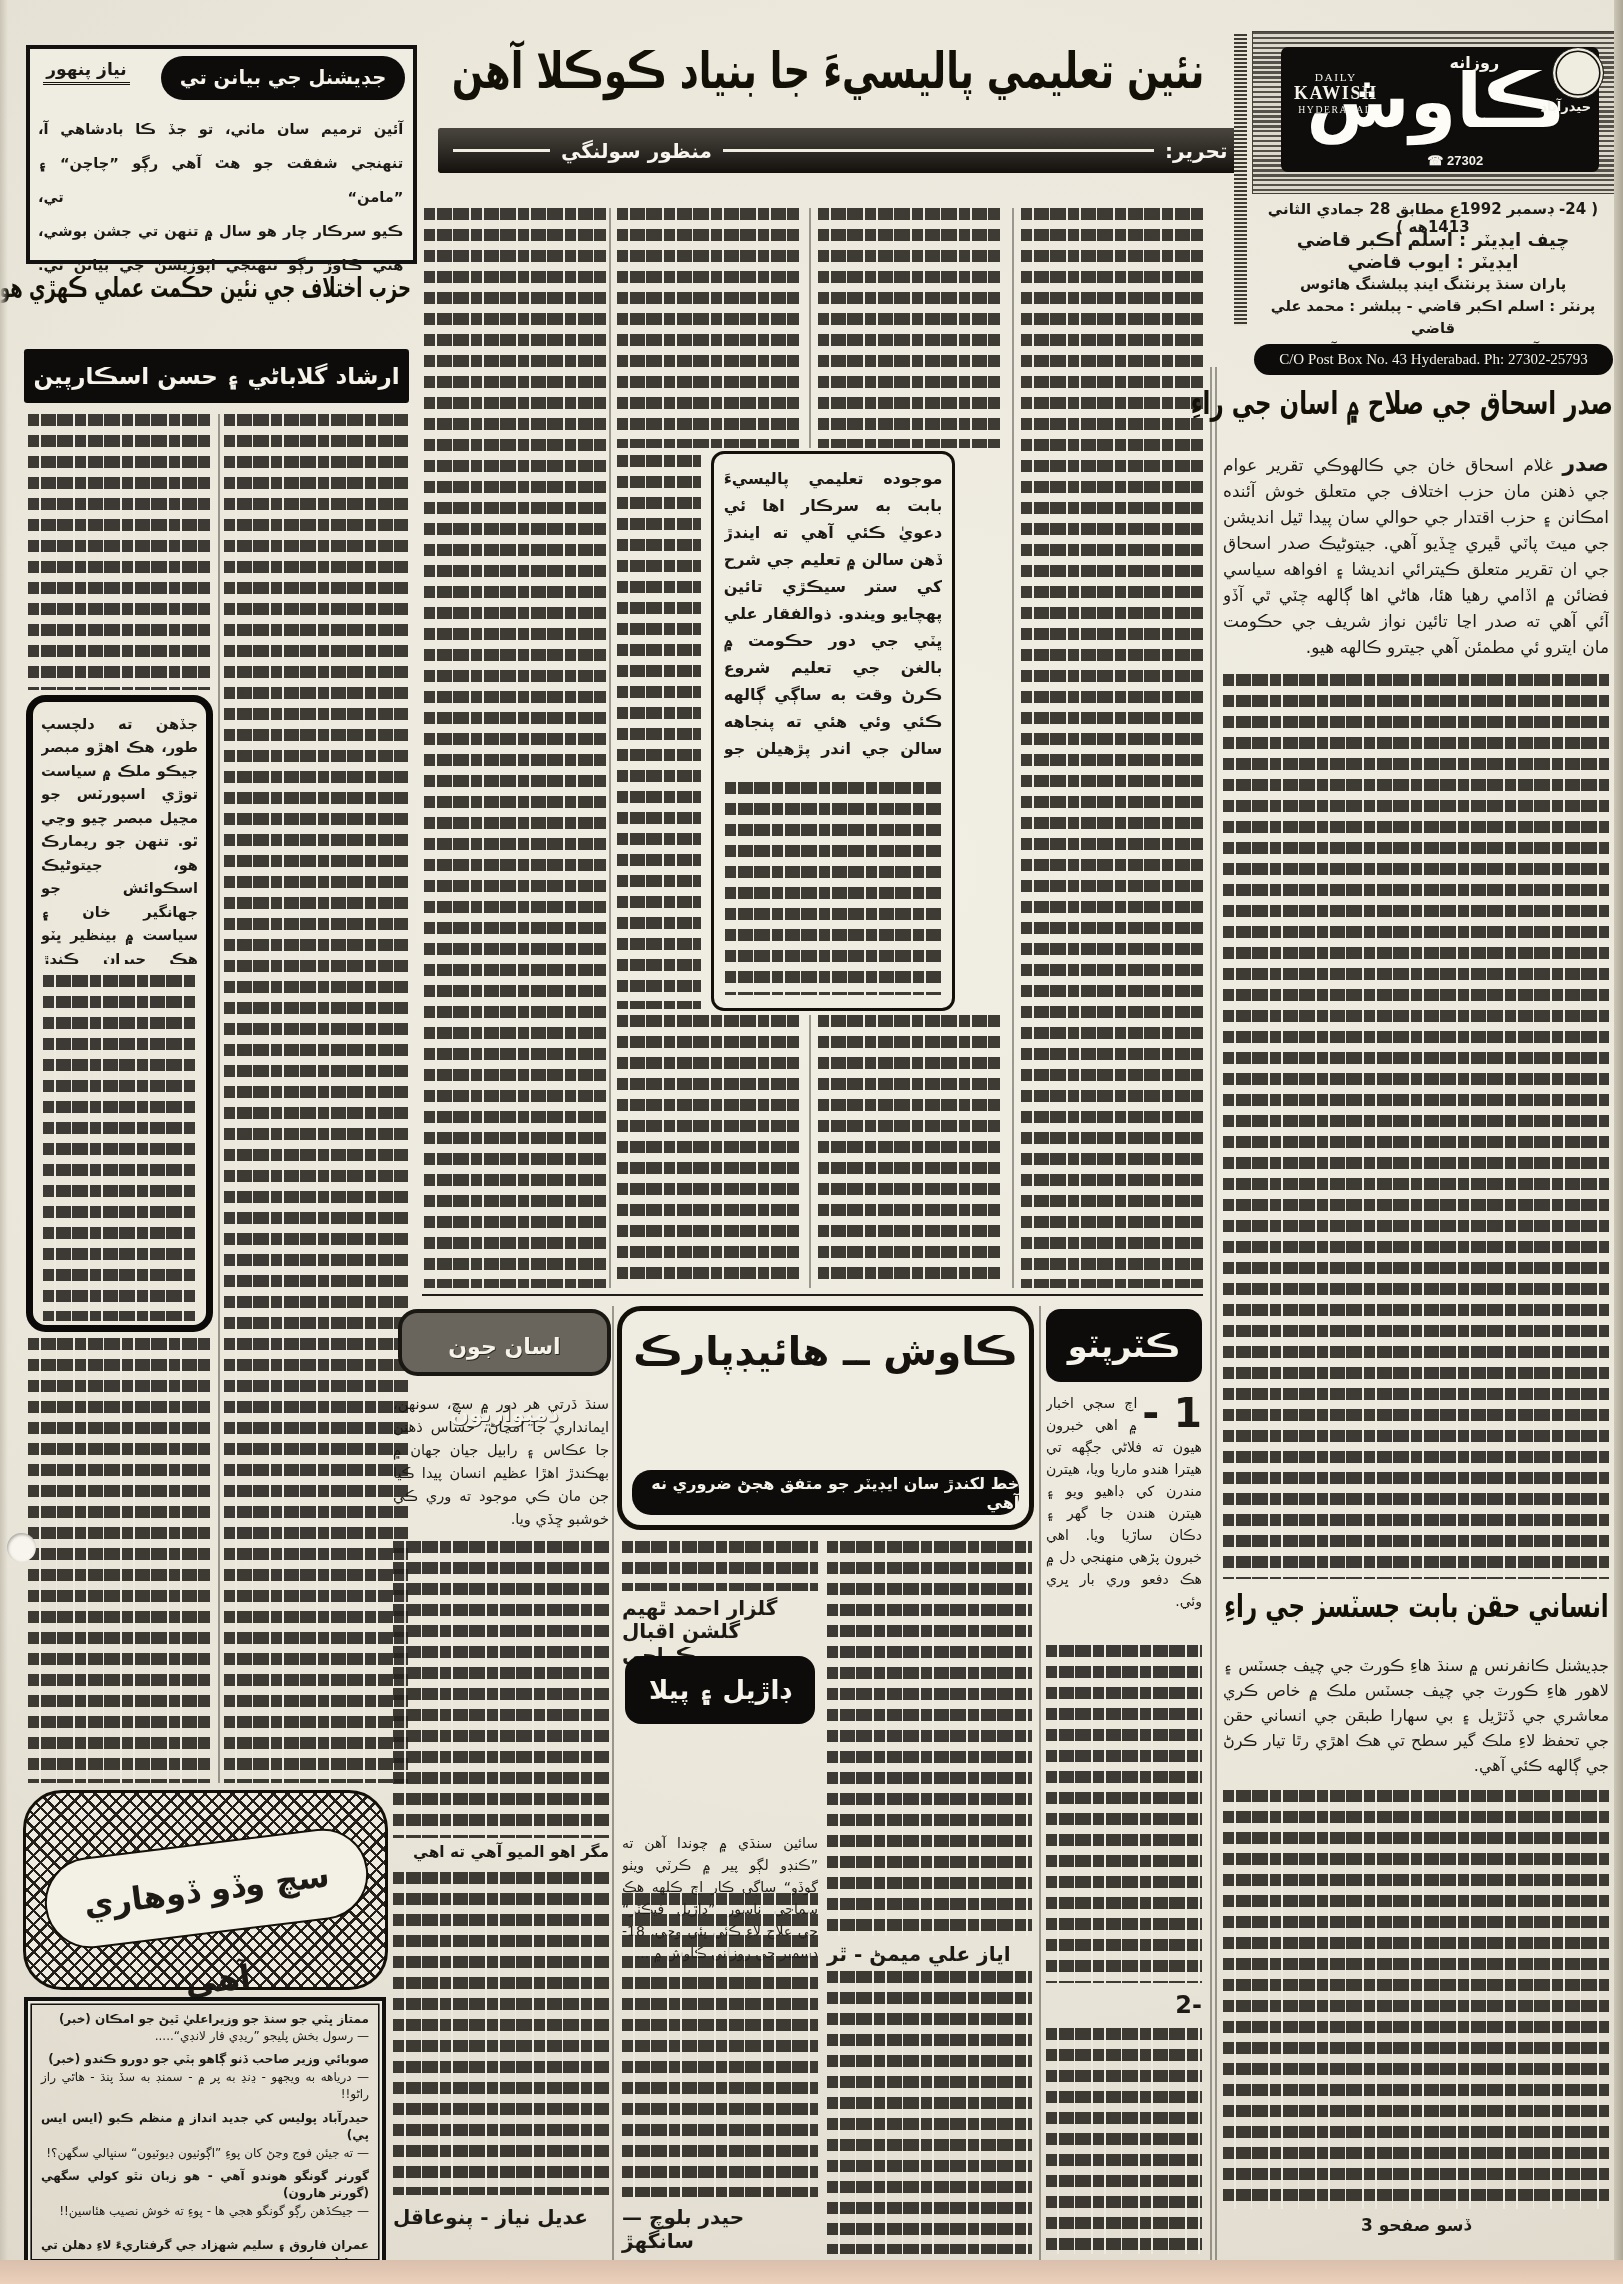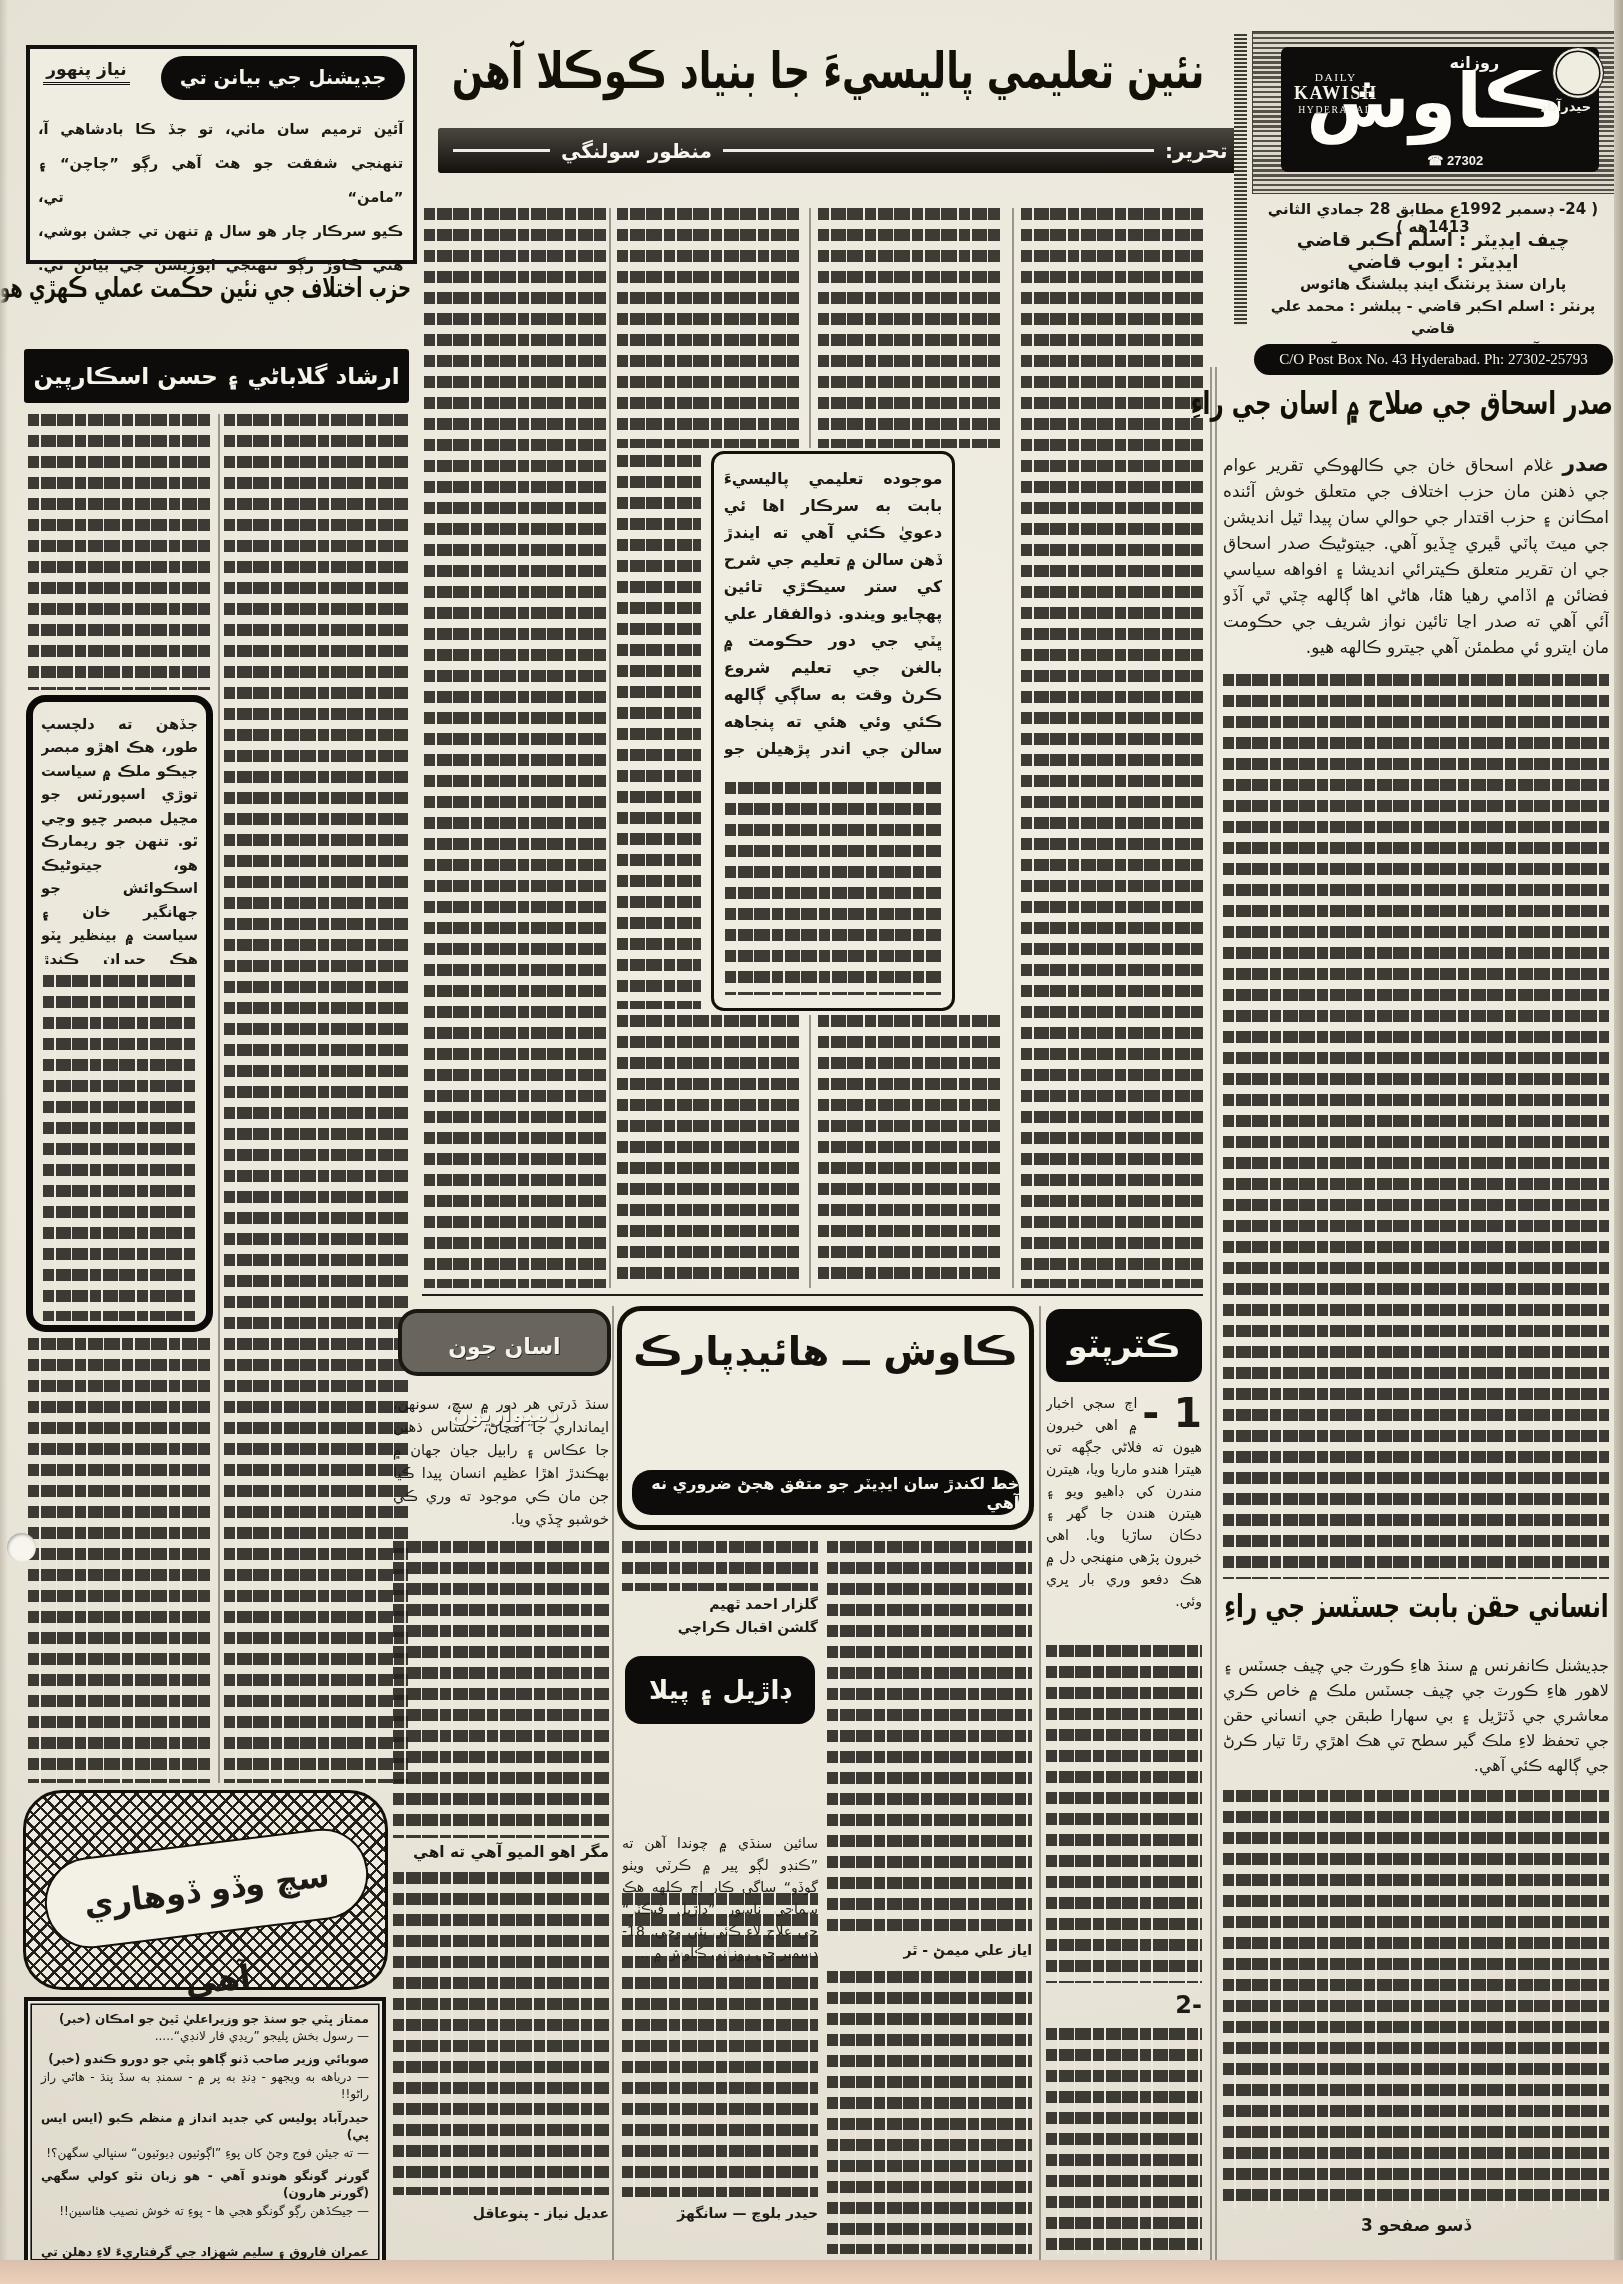"گلزار احمد ٿهيم" .byline-sig { font-size: 14px -> 20px; text-align: right -> left }
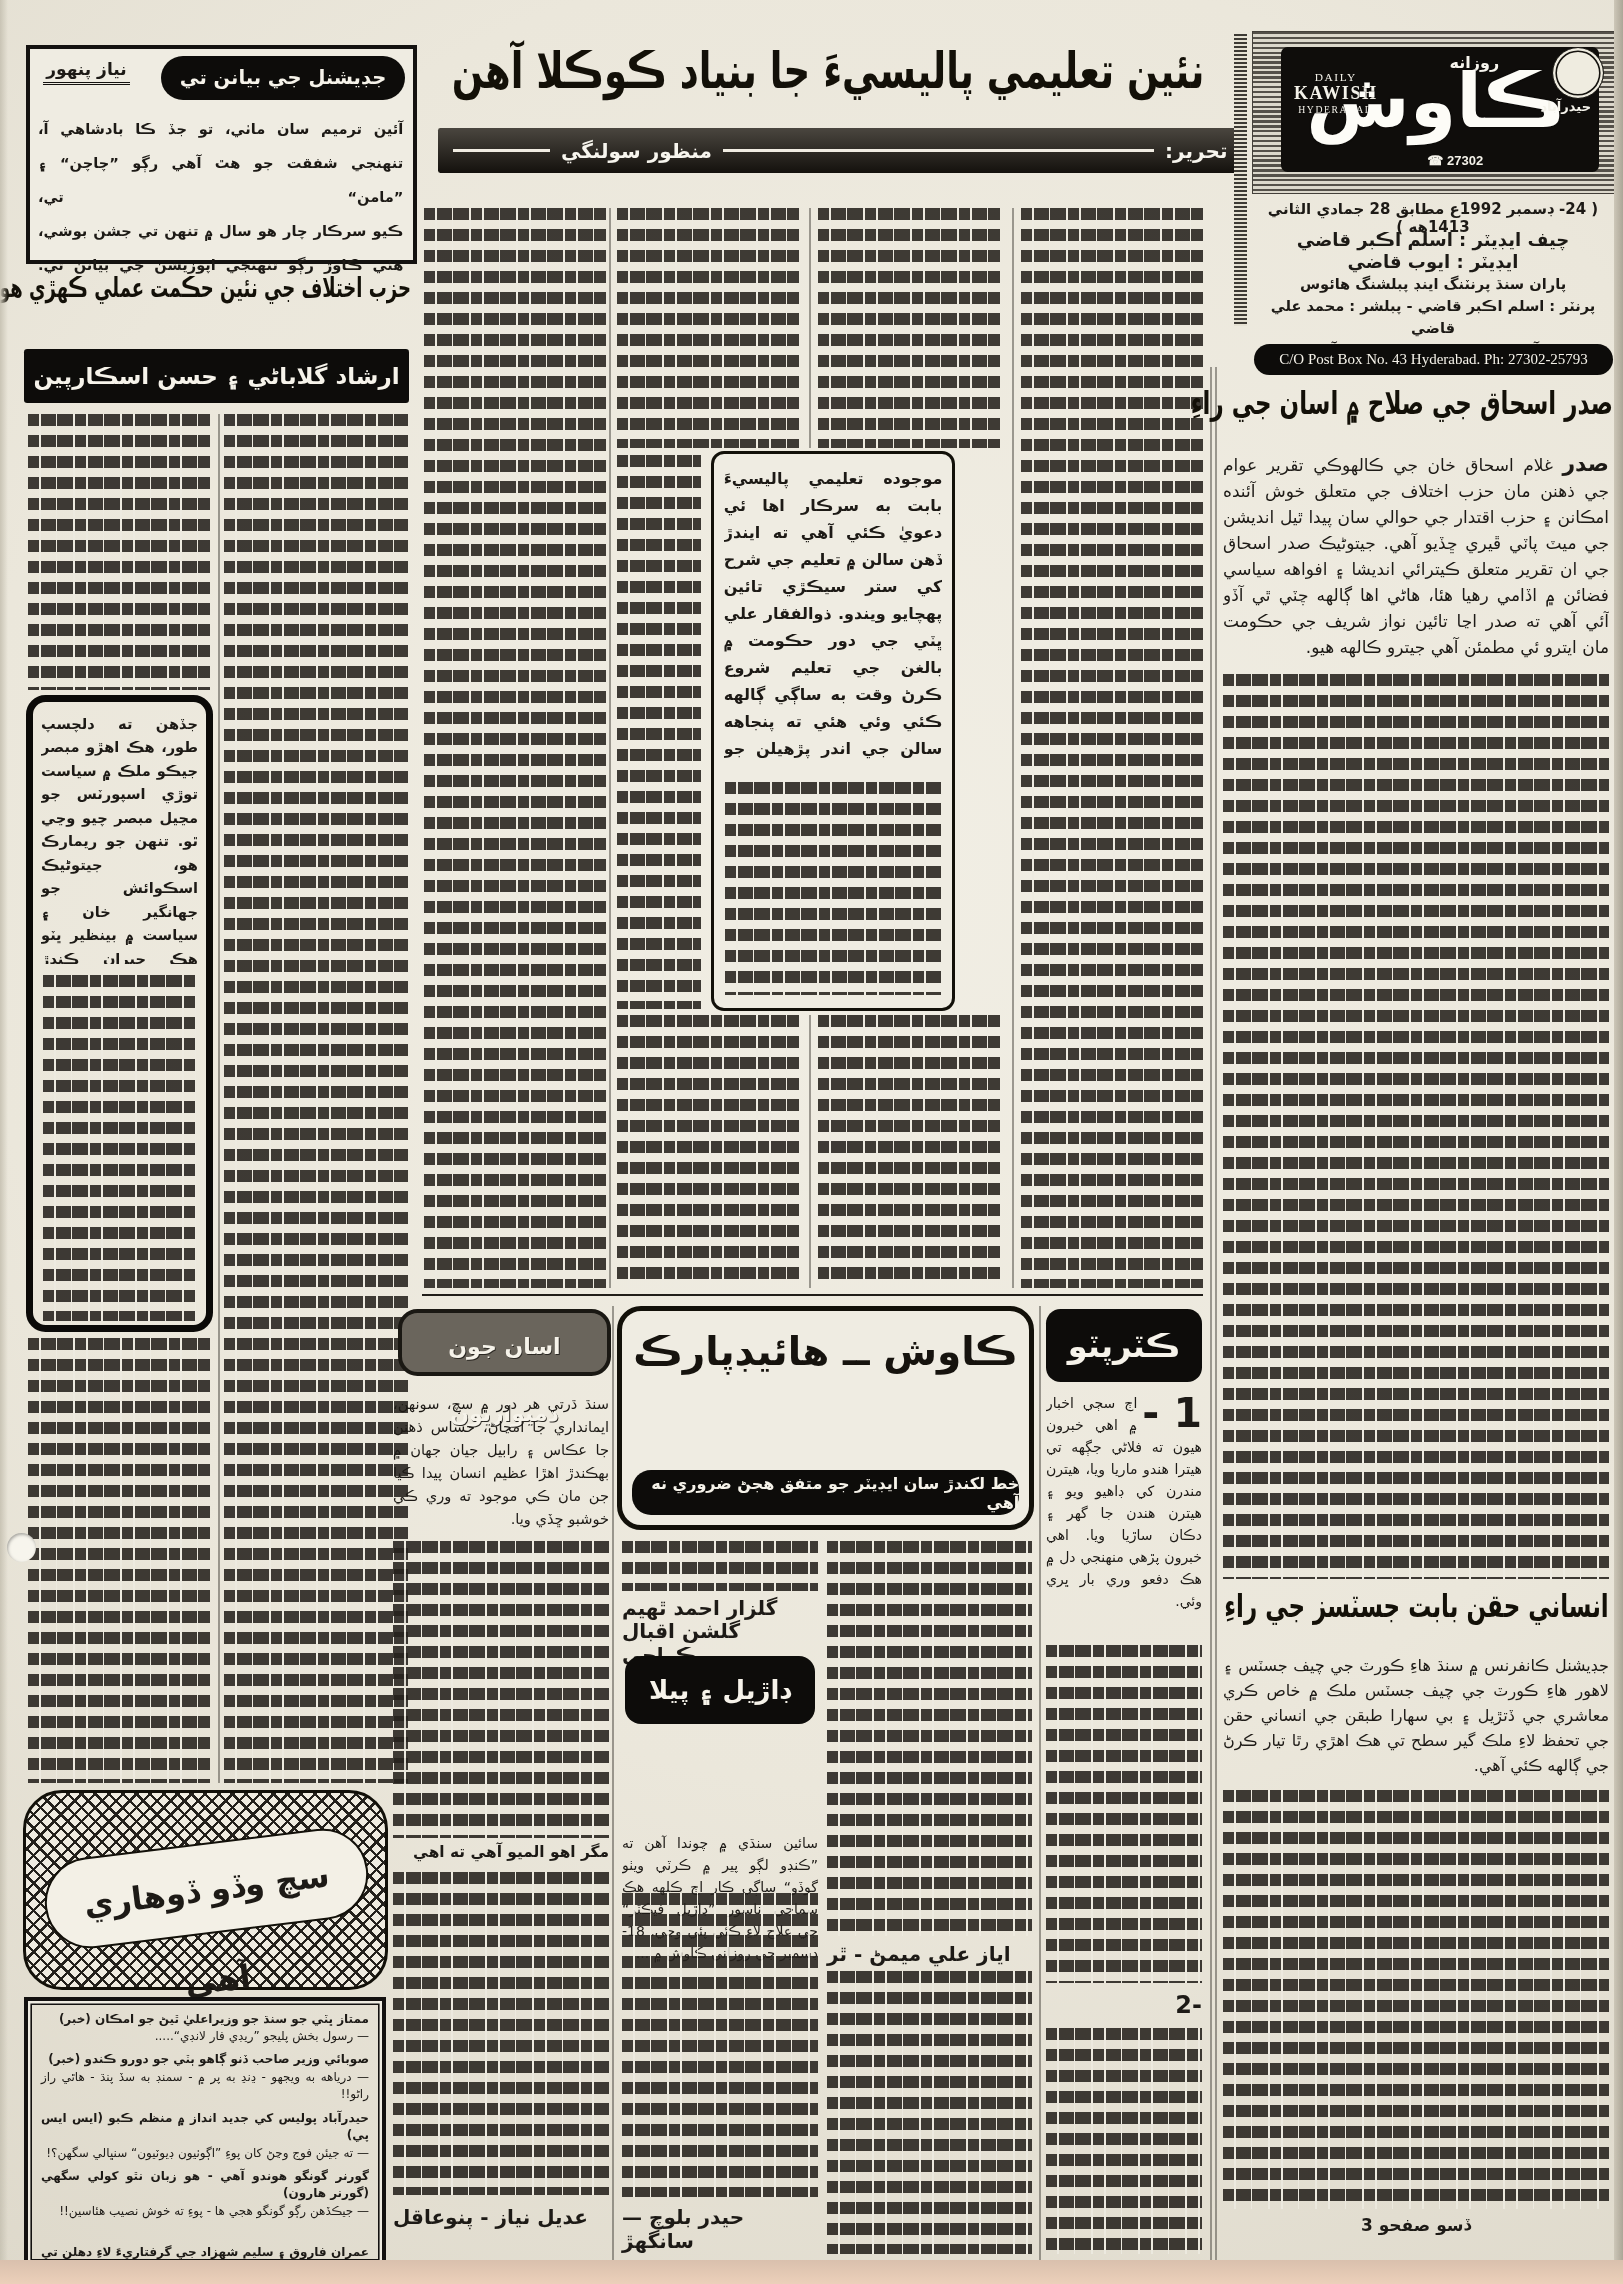"— جيڪڏهن رڳو گونگو هجي" div { margin-bottom: 24px -> 17px }
